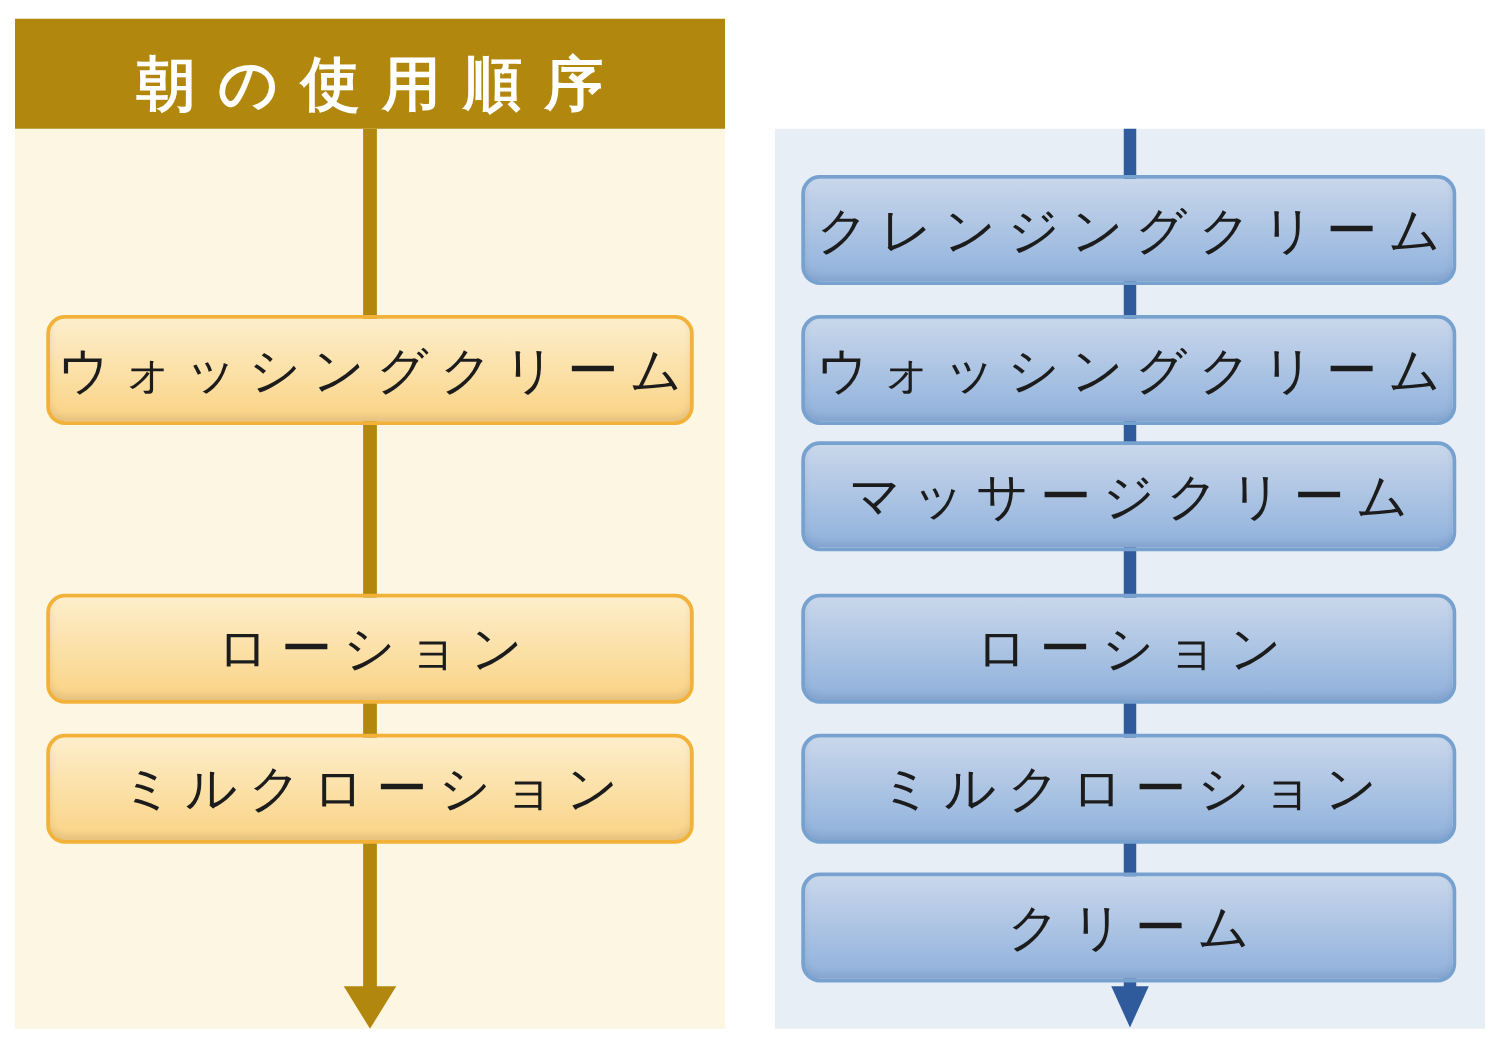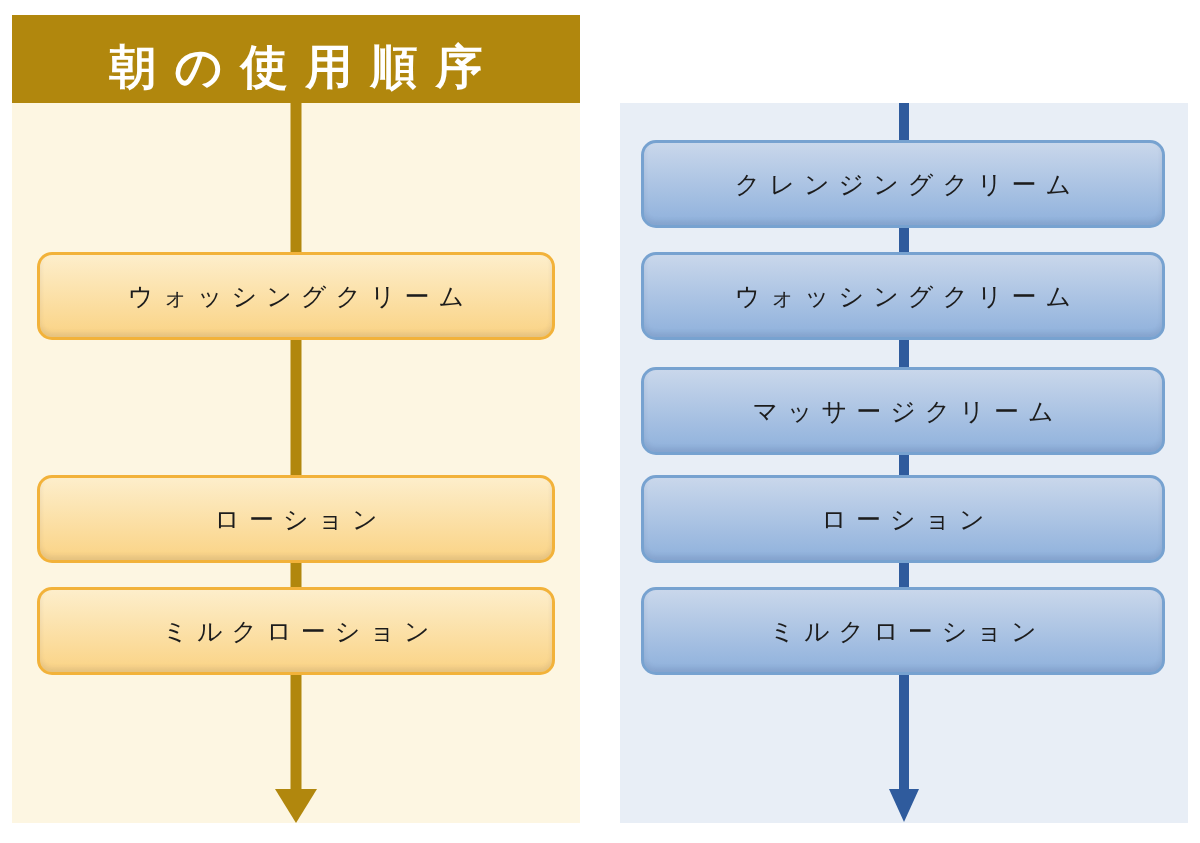"クレンジングクリーム" .step { font-size: 25px -> 41px }
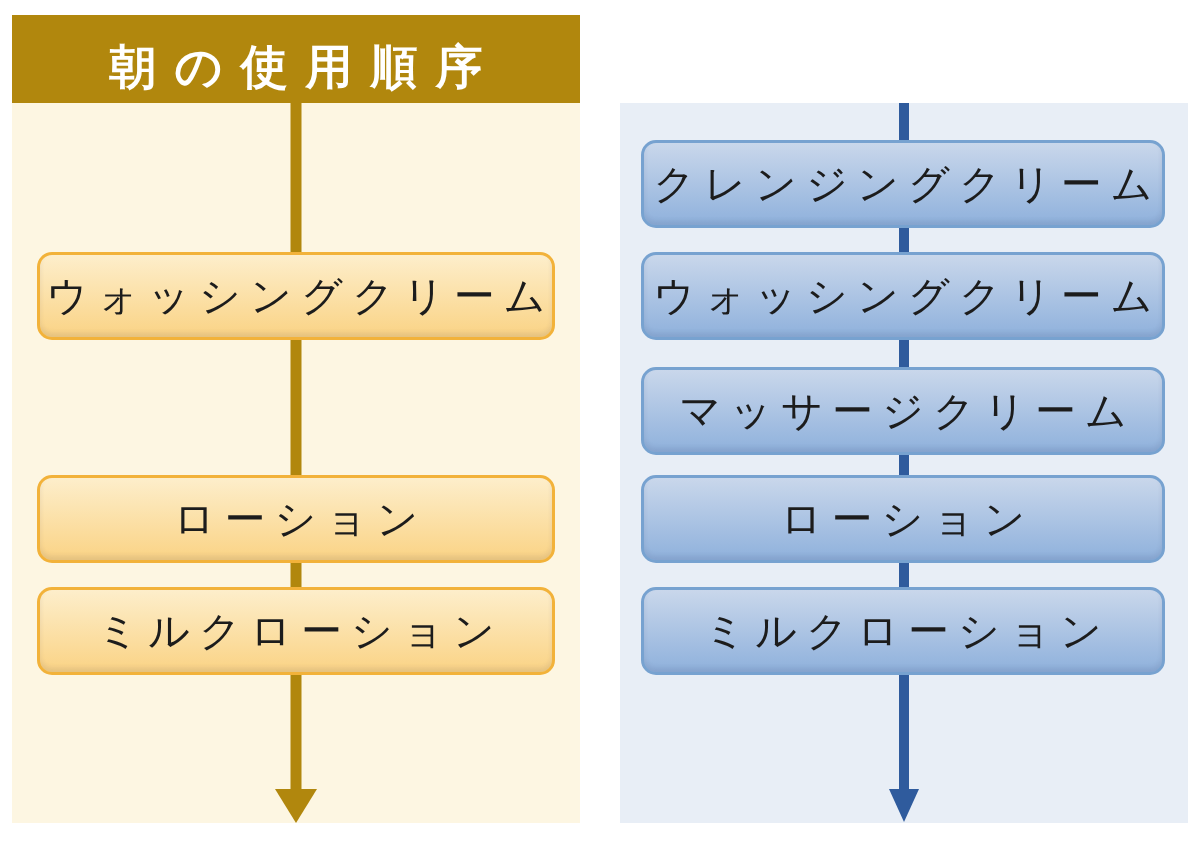"マッサージクリーム" div.step { top: 264px -> 250px }
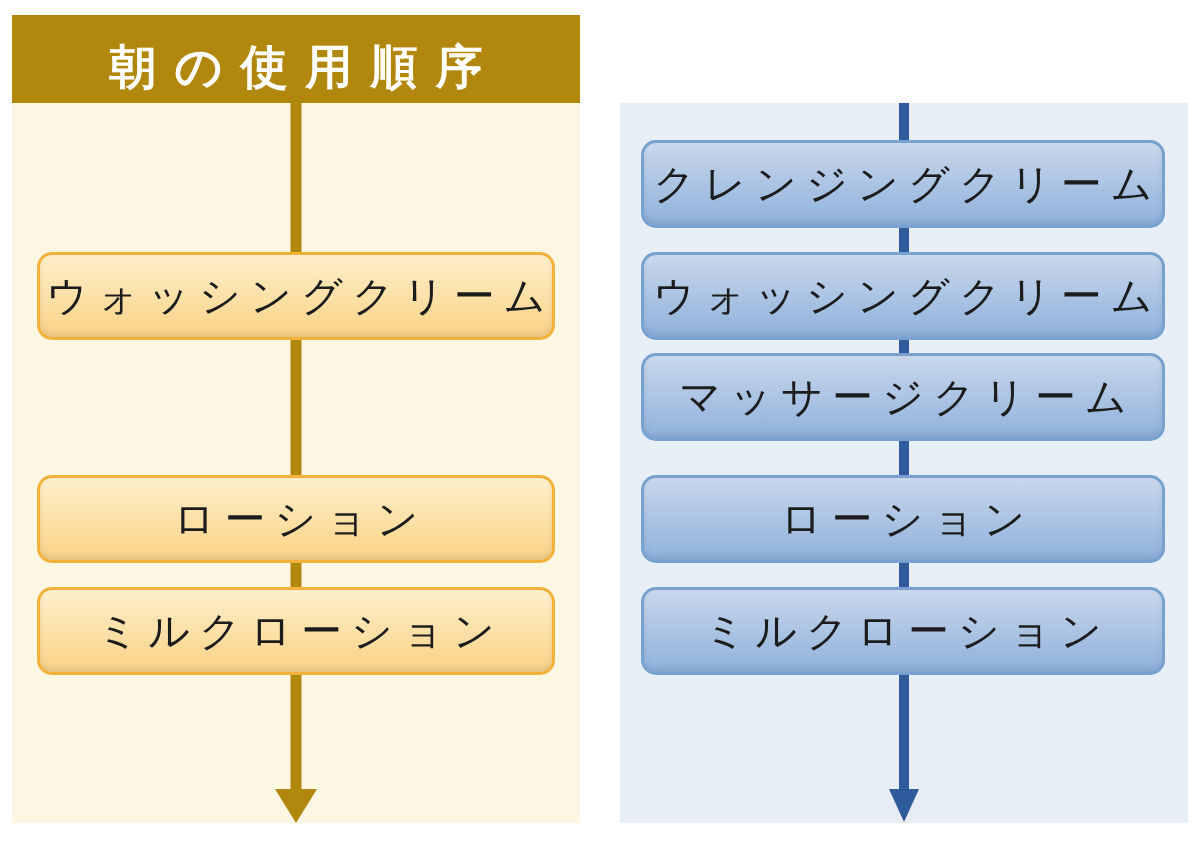"クリーム" div.step { html: none -> <div>クリーム</div> }
